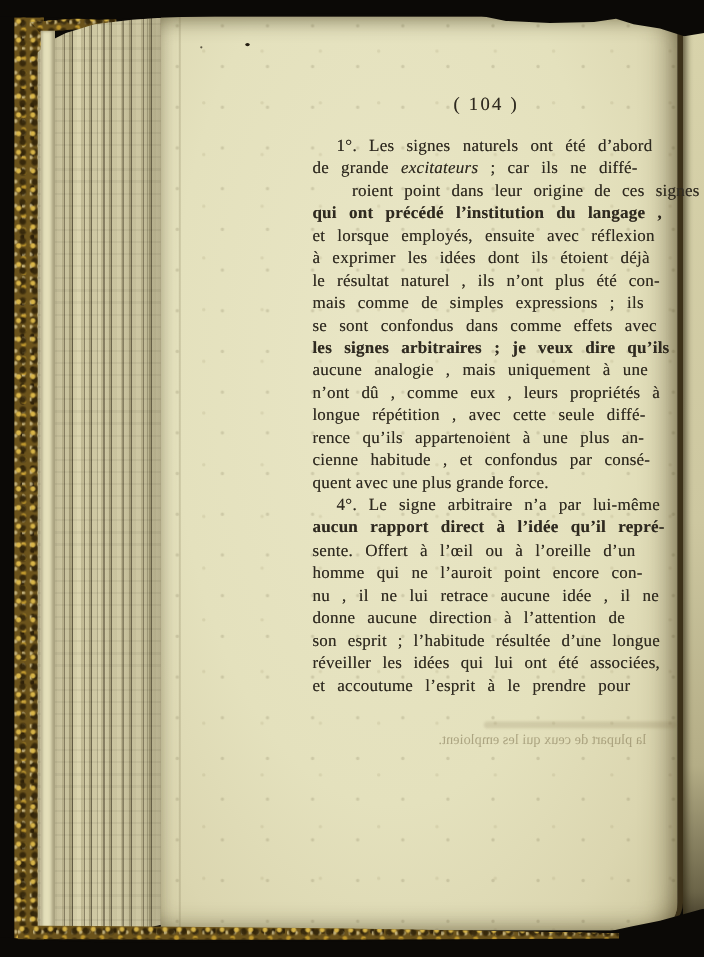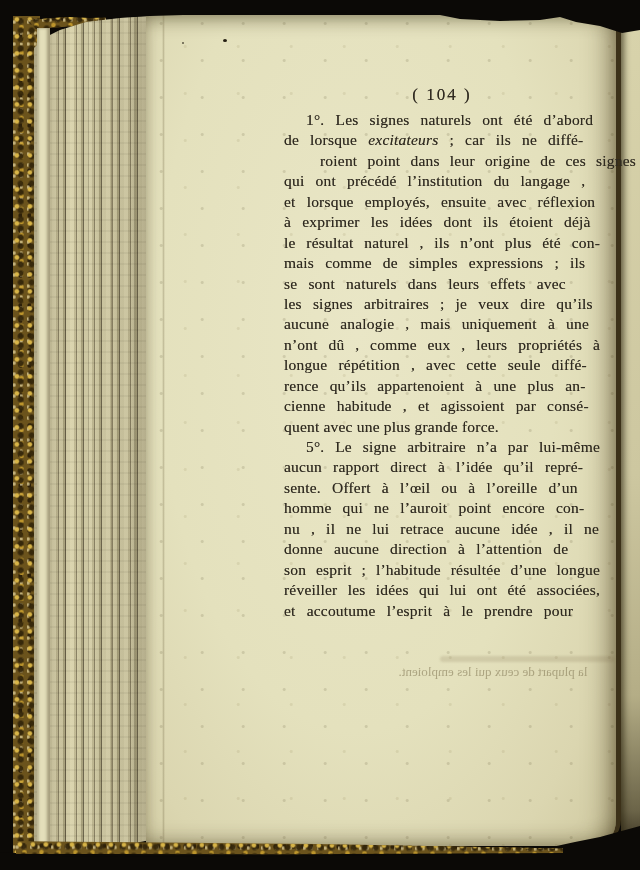"( 104 )" #page-header { margin-bottom: 5px -> 18px }
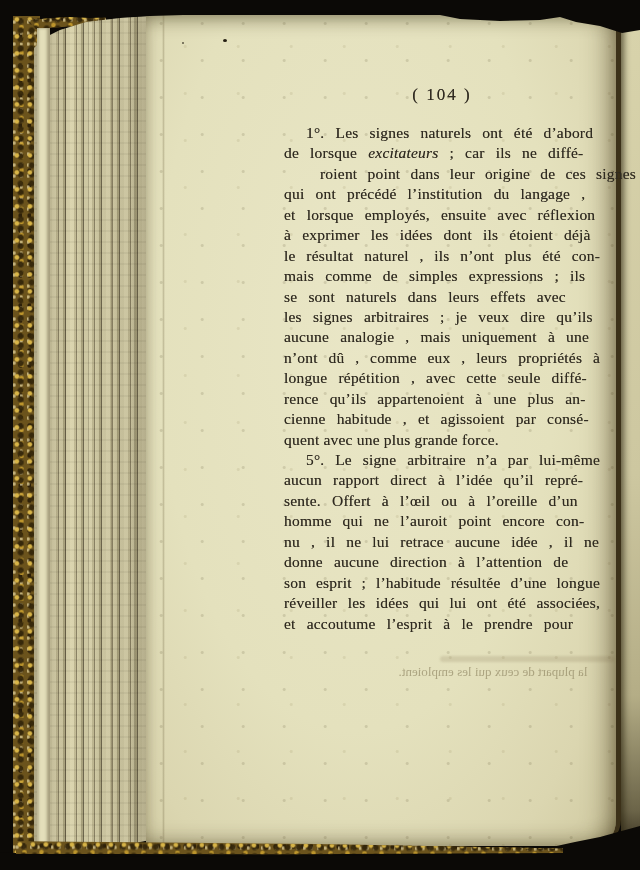"de lorsque" span { text: lorsque -> grande }
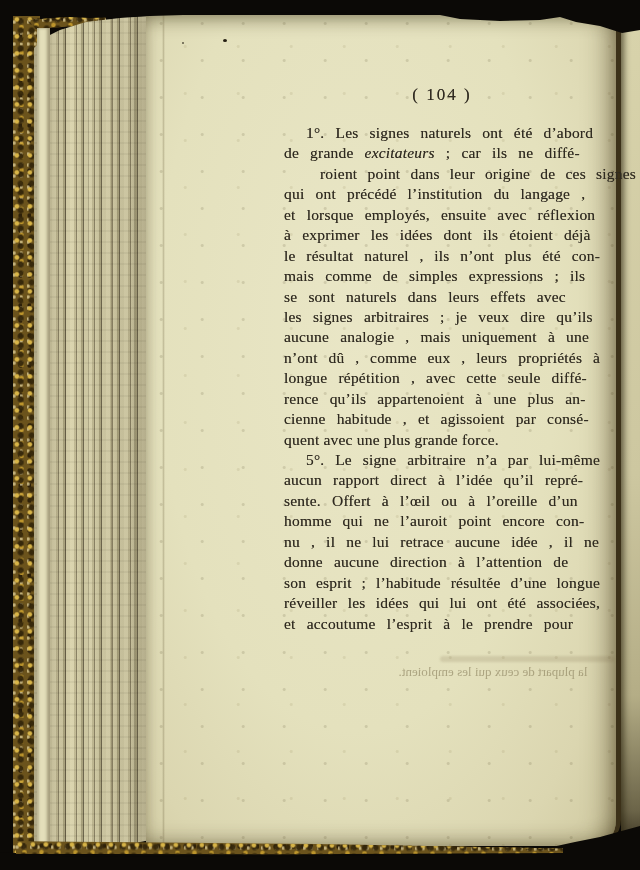"qui ont précédé l’institution du" span.ln { font-weight: none -> bold }
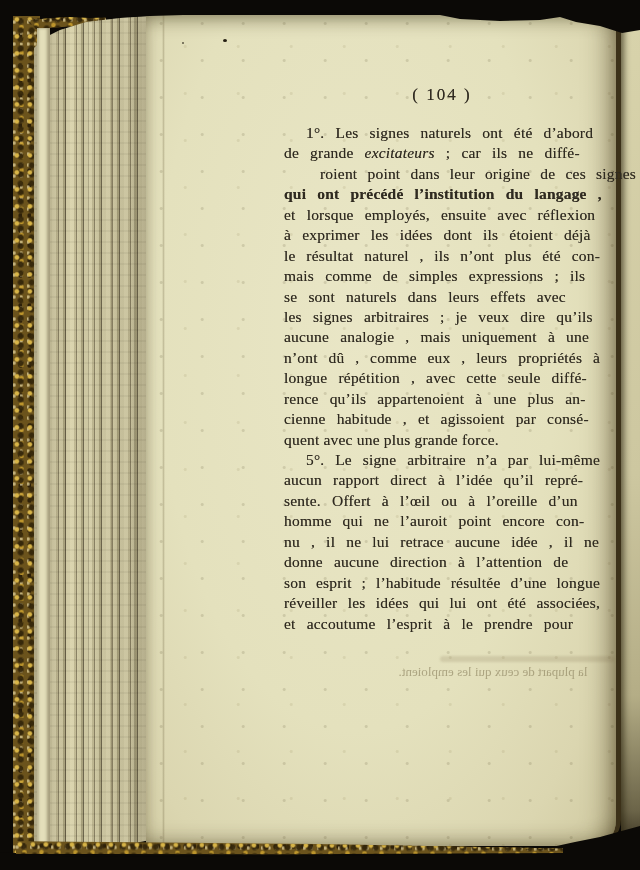"se sont naturels dans leurs" span { text: naturels dans leurs -> confondus dans comme }
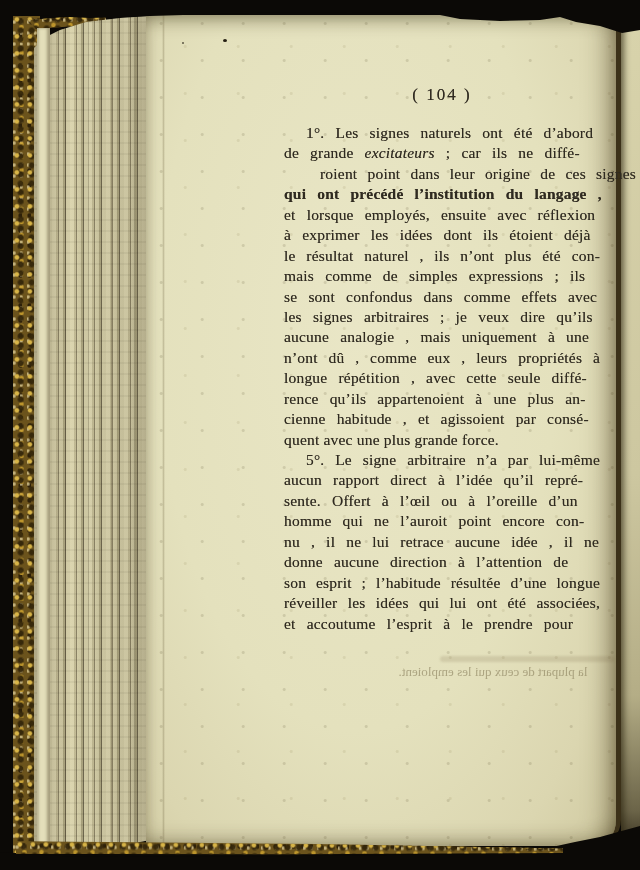"les signes arbitraires ; je" span.ln { font-weight: none -> bold }
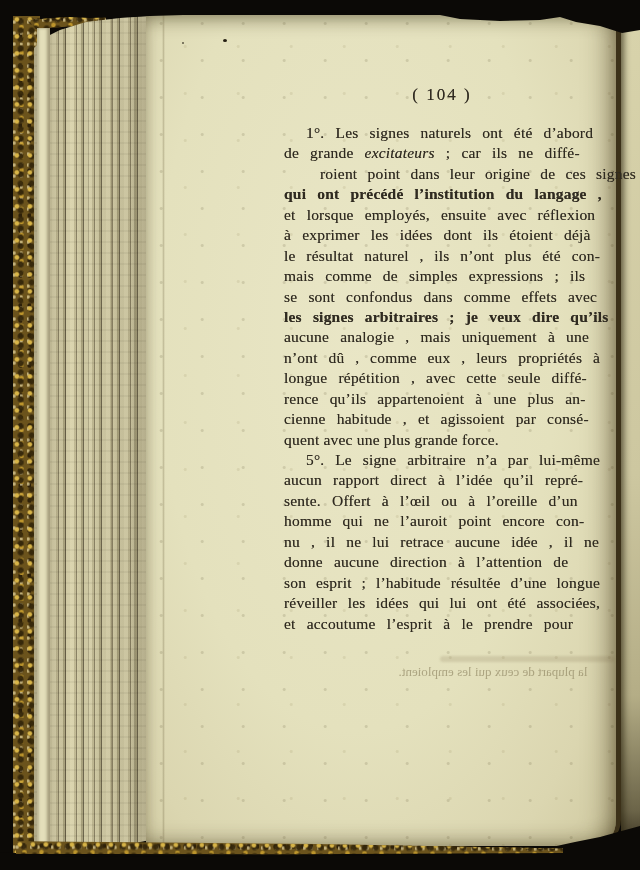"cienne habitude , et agissoient" span { text: agissoient -> confondus }
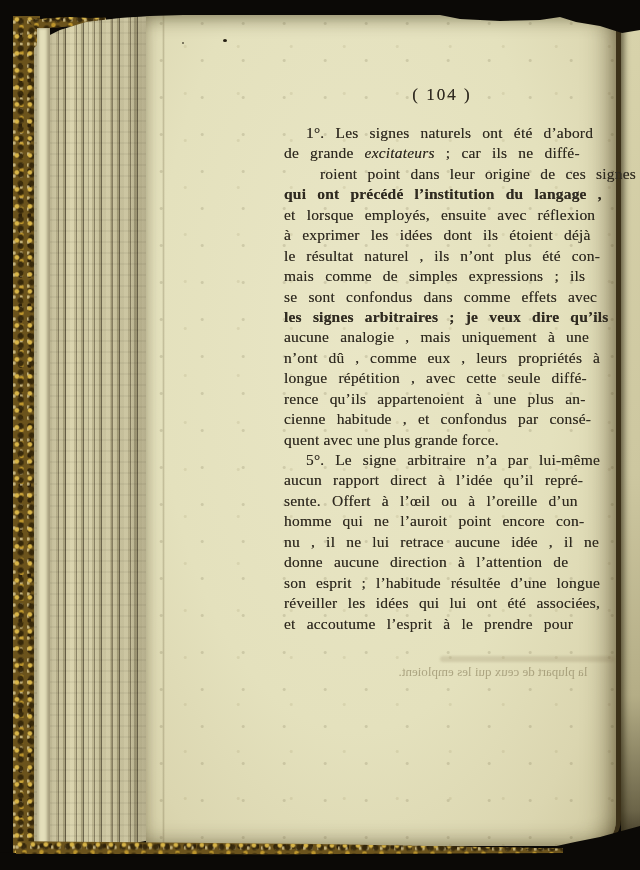"5°. Le signe arbitraire n’a" span { text: 5 -> 4 }
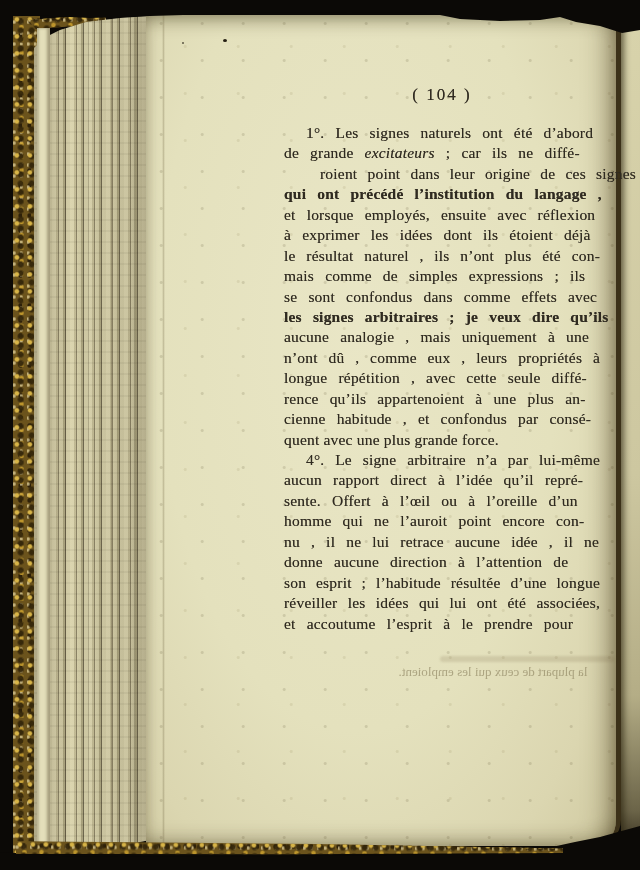"aucun rapport direct à l’idée" span.ln { font-weight: none -> bold }
